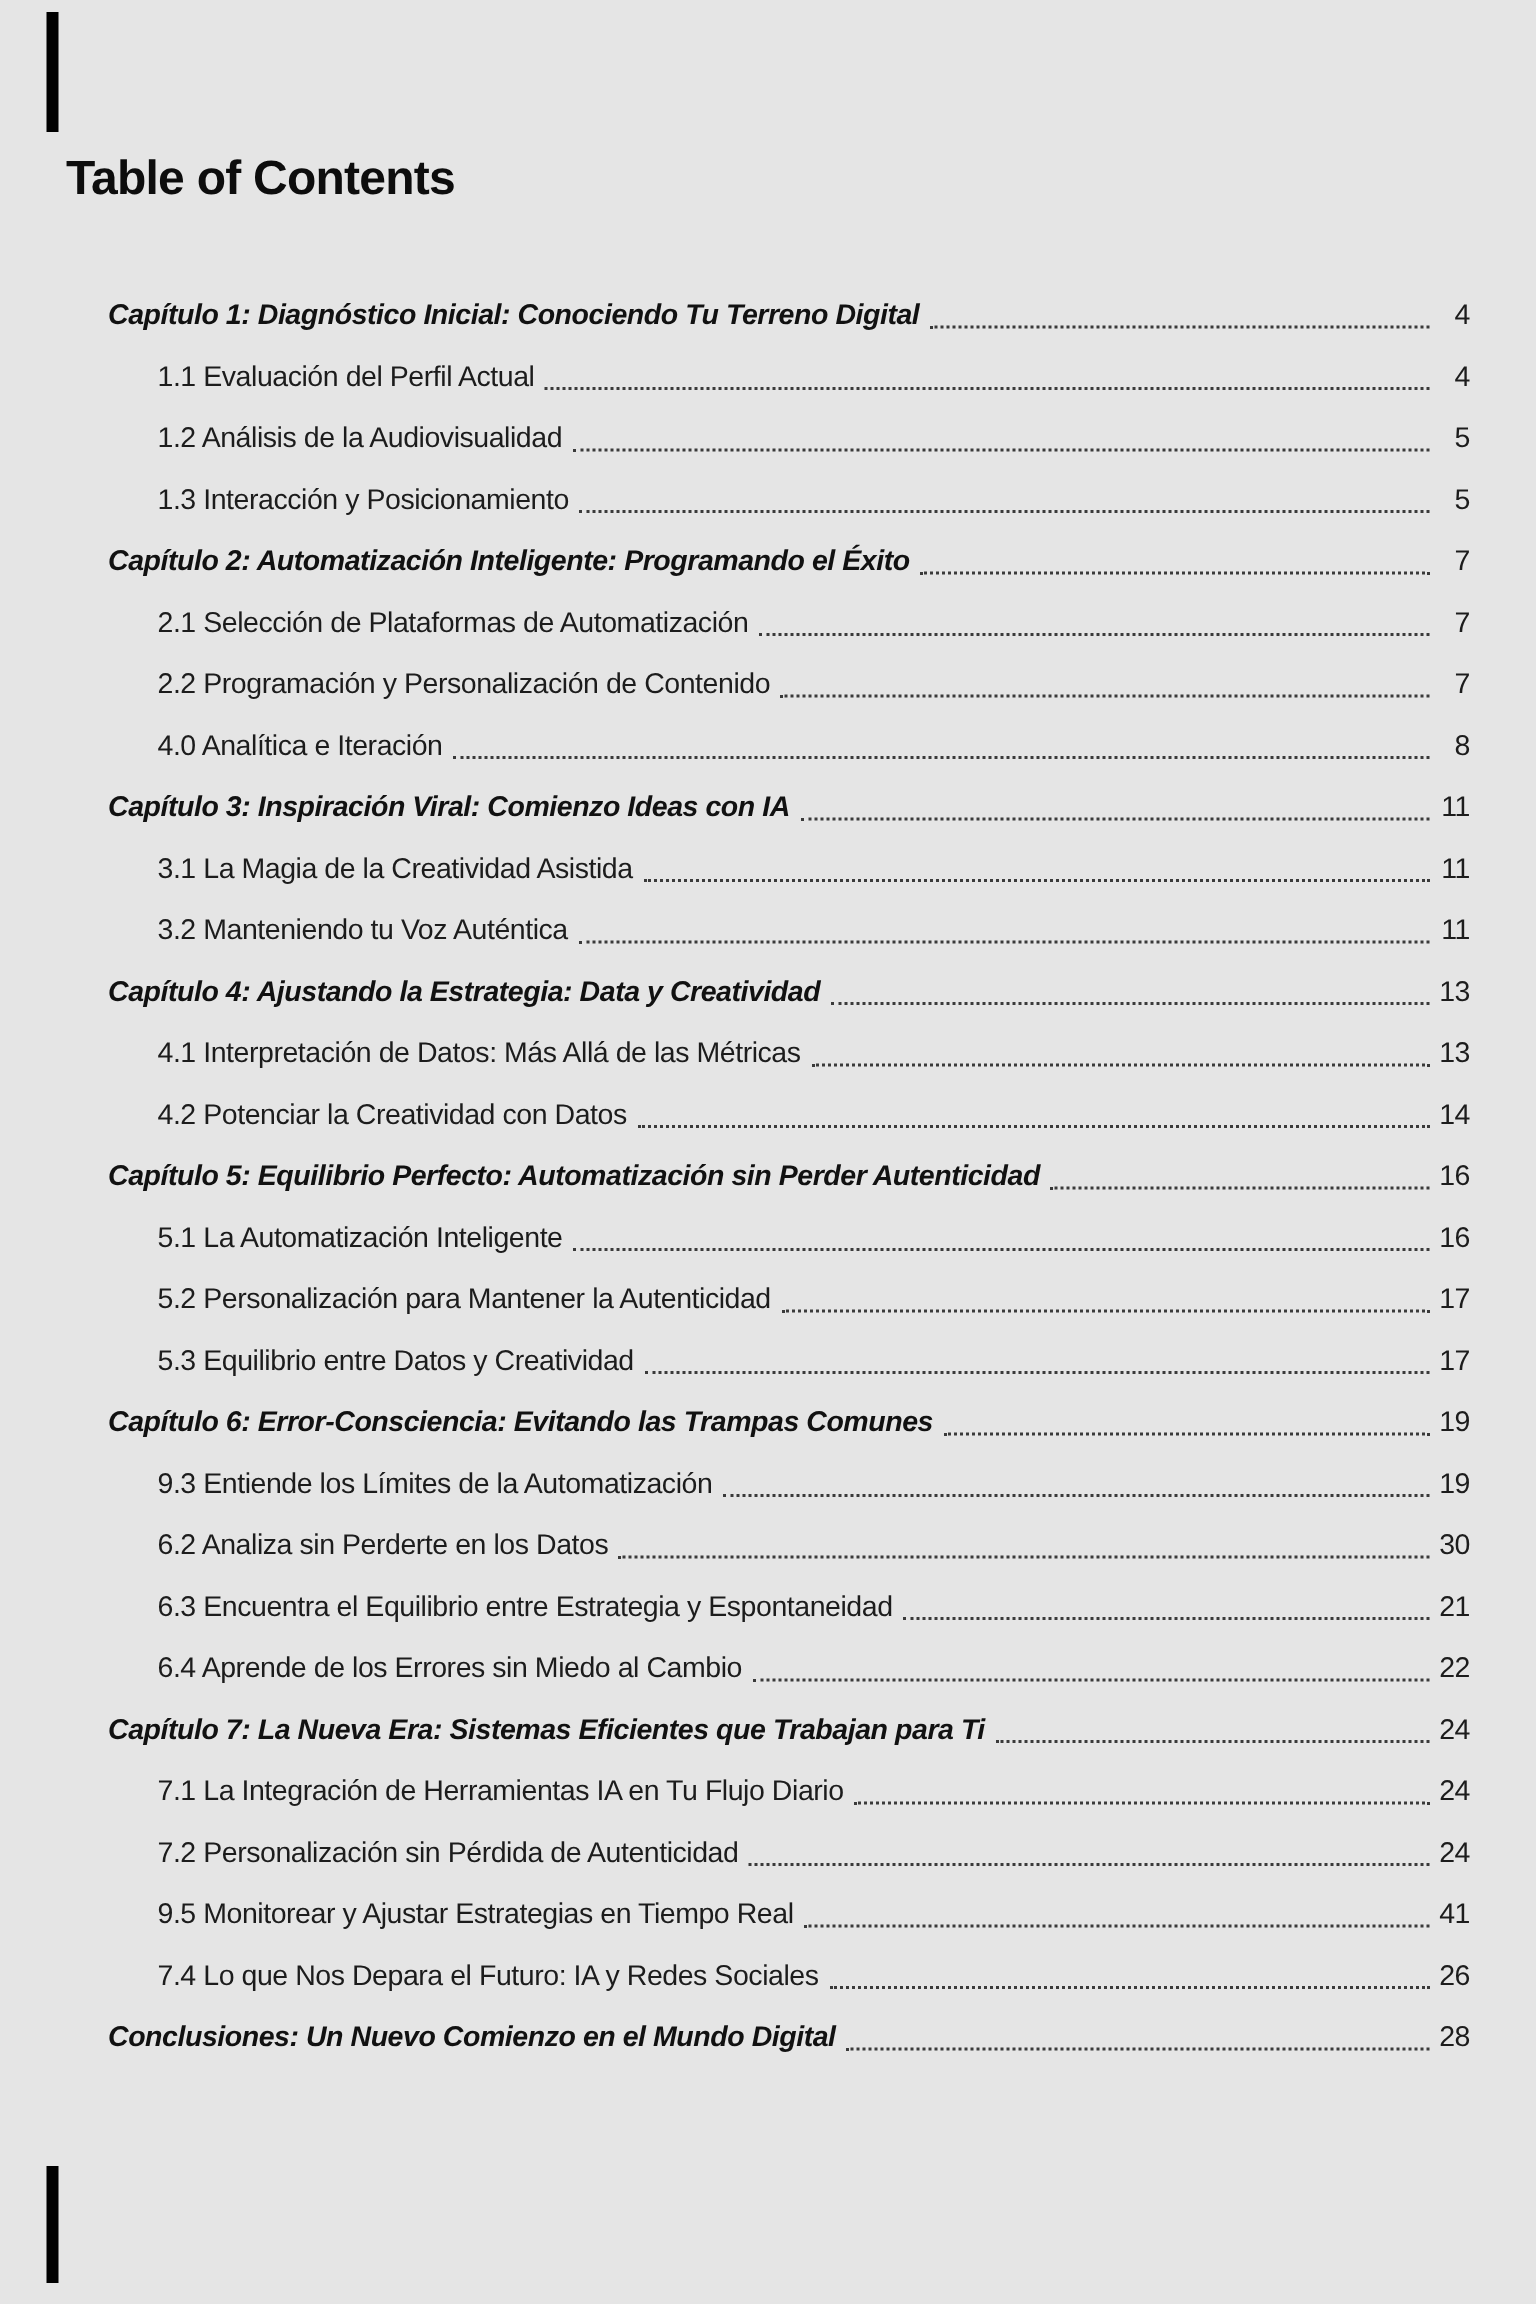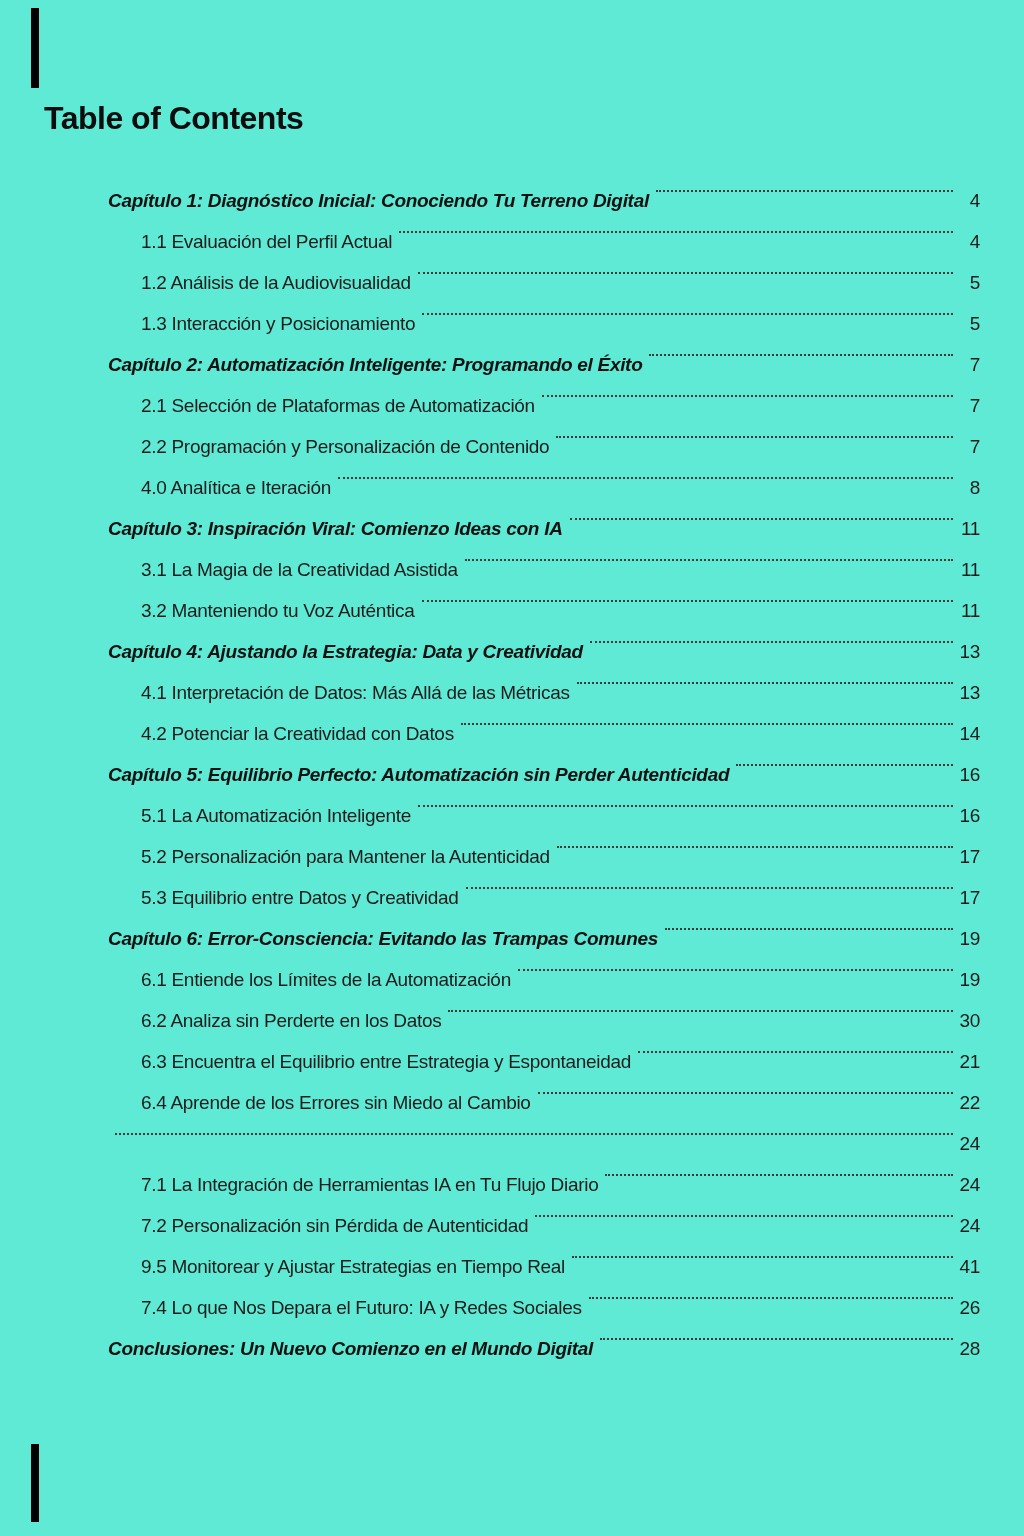"Table of Contents" .page { background: #5eead4 -> #e5e5e5 }
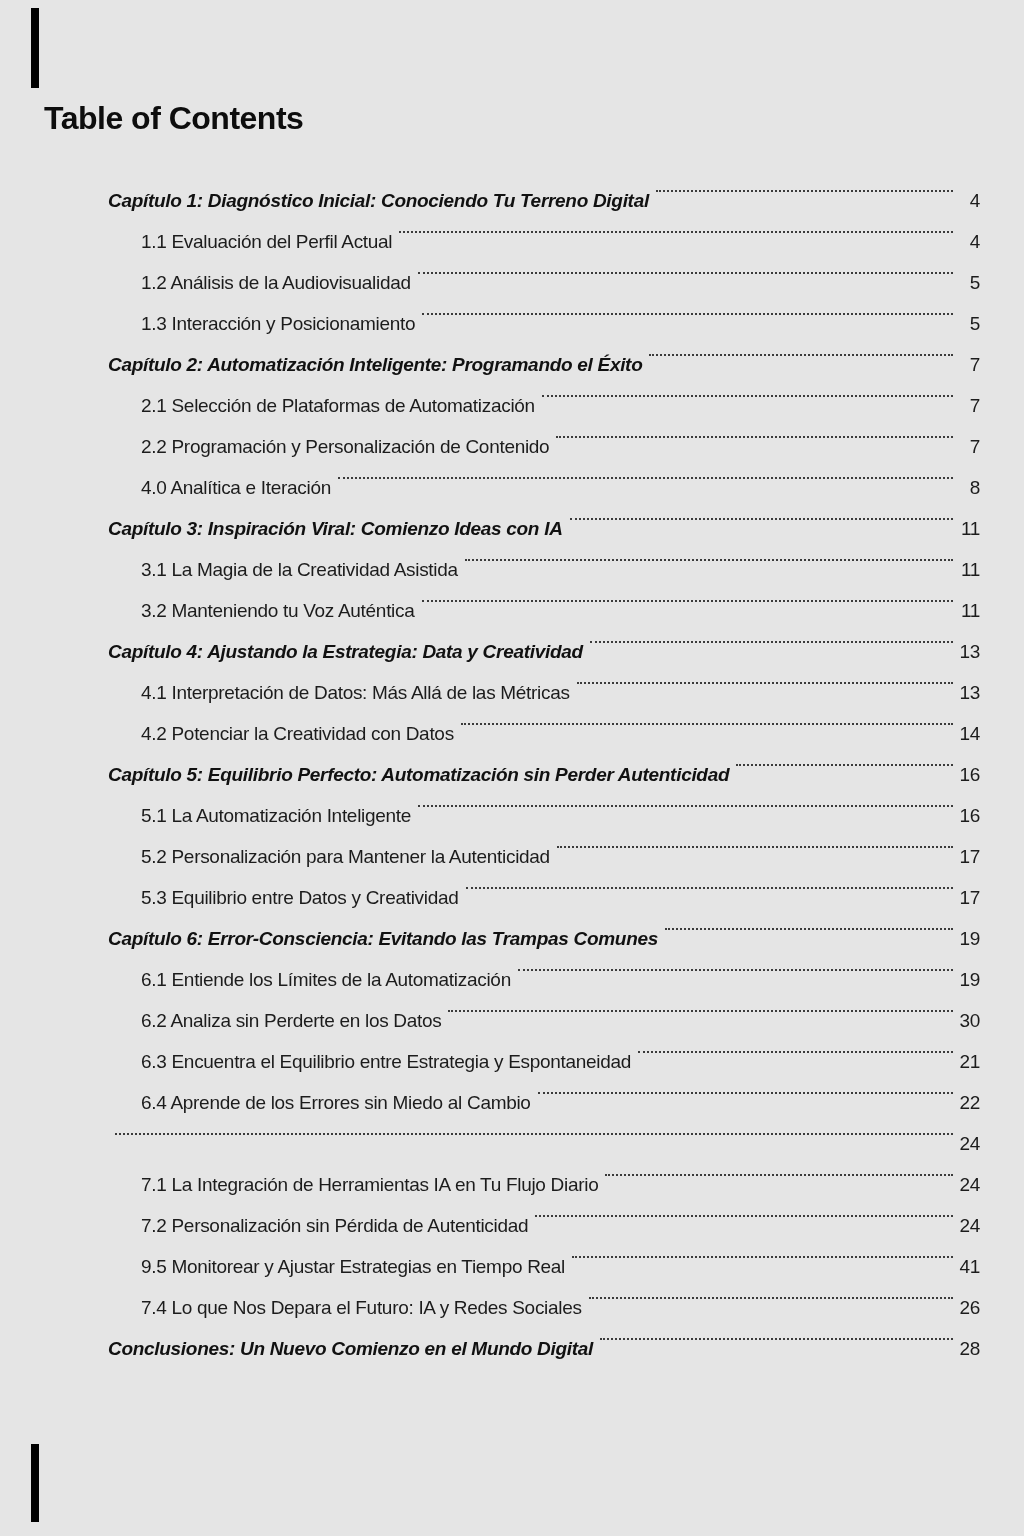"Capítulo 1: Diagnóstico Inicial:" .row { align-items: flex-start -> flex-end; margin-left: 36px -> none }
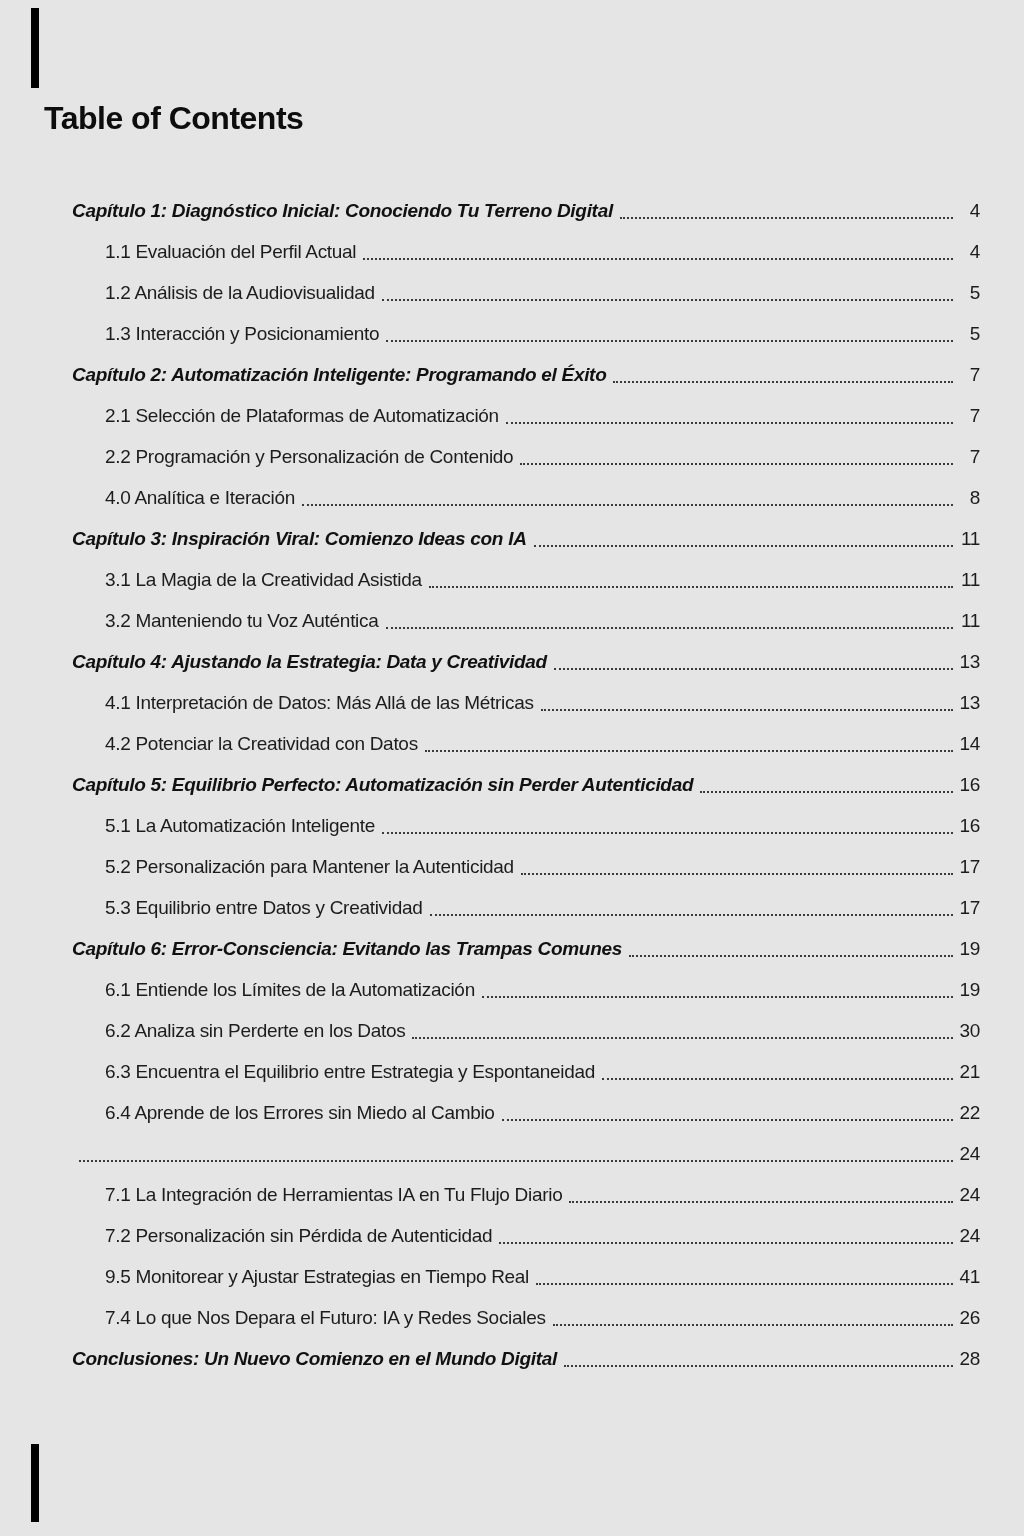"6.1 Entiende los Límites de" span.t { text: 6.1 -> 9.3 }
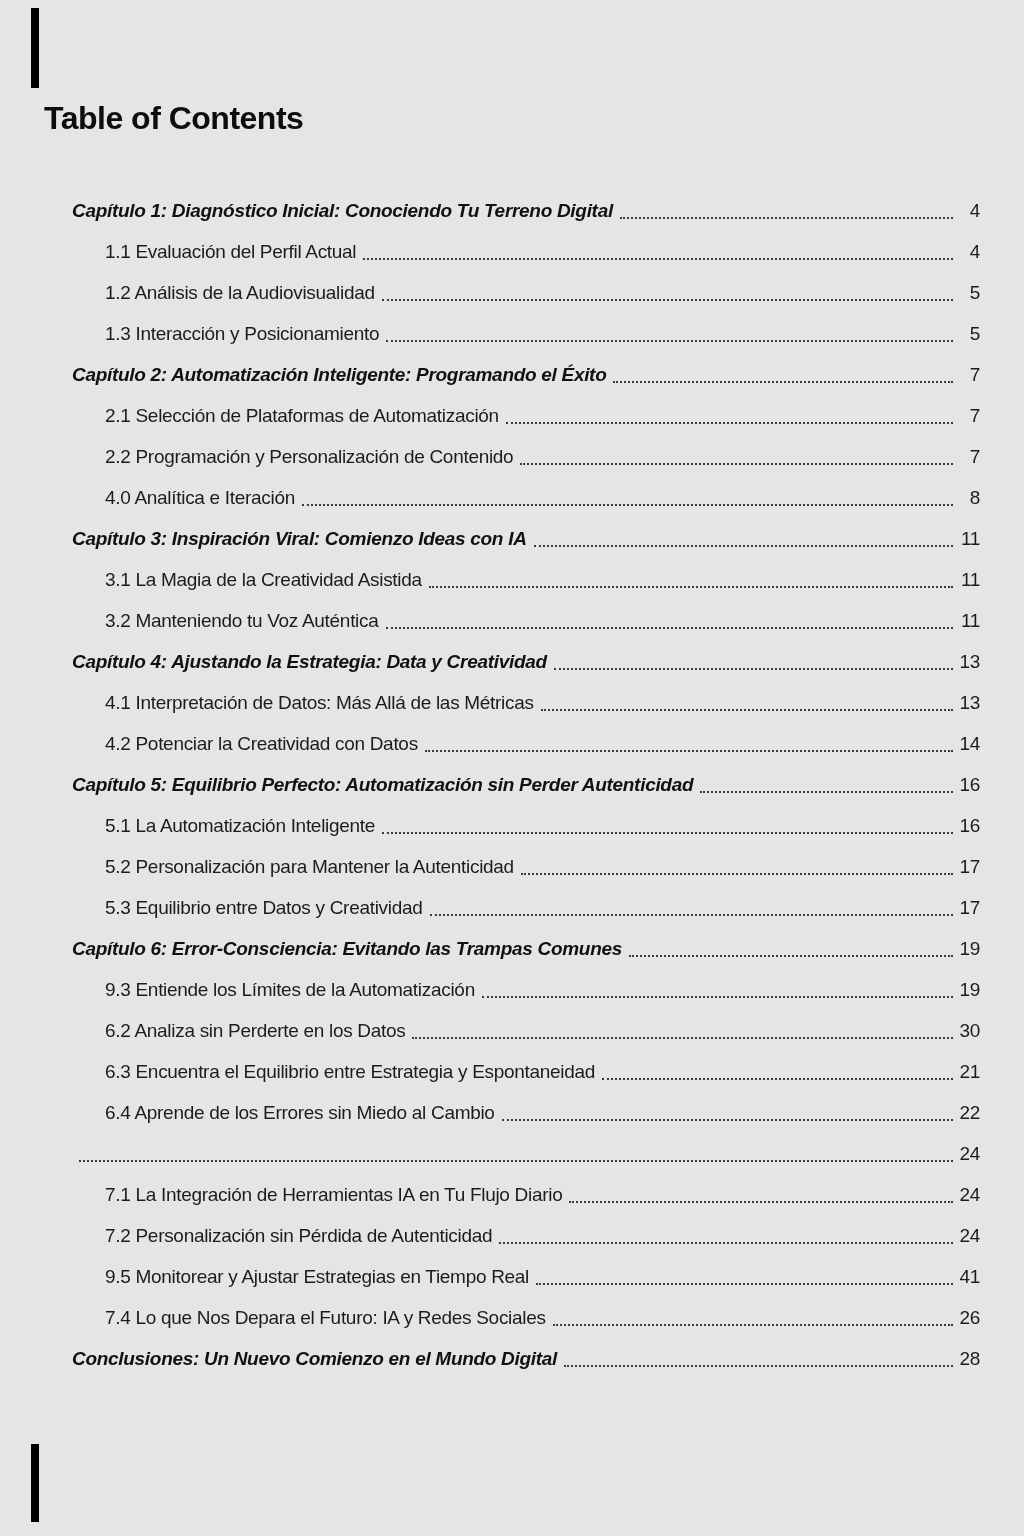"Capítulo 7: La Nueva Era:" span.t { html: none -> <span>Capítulo 7: La Nueva Era: Sistemas Eficientes que Trabajan para Ti</span> }
